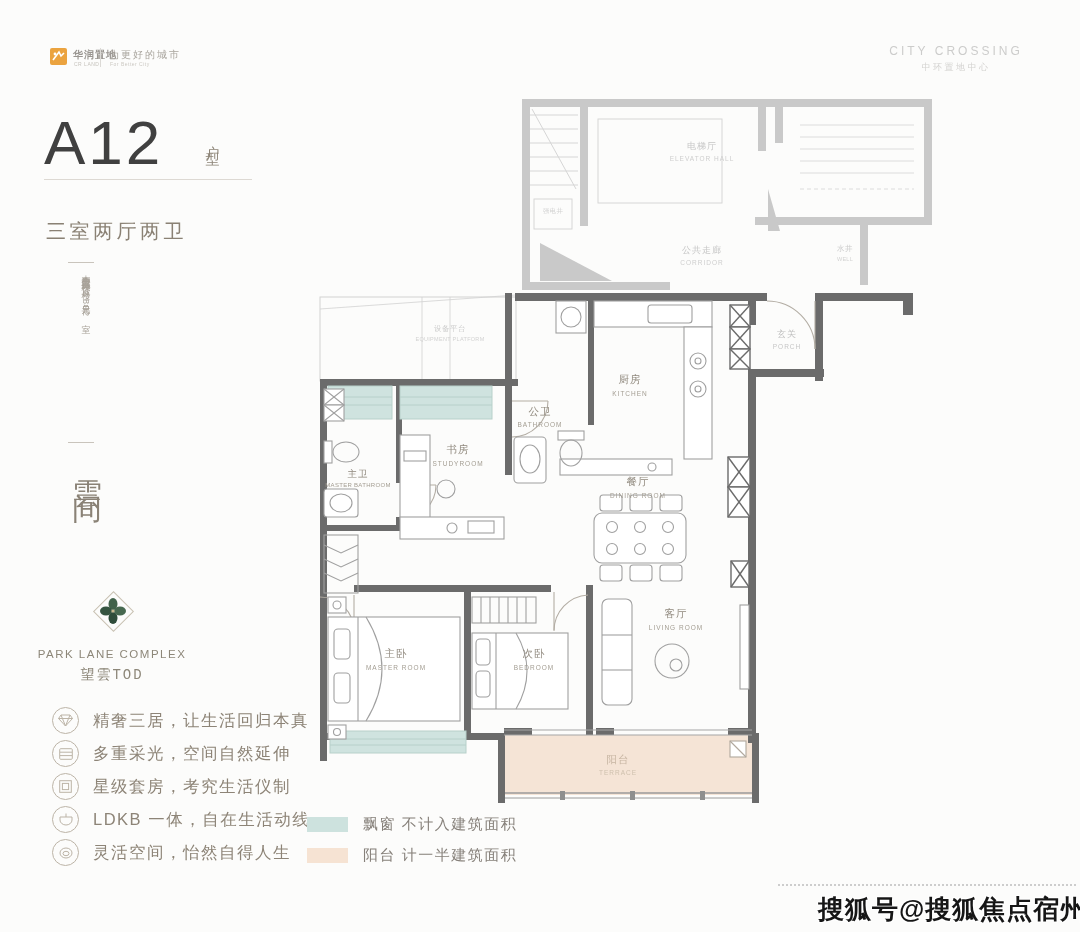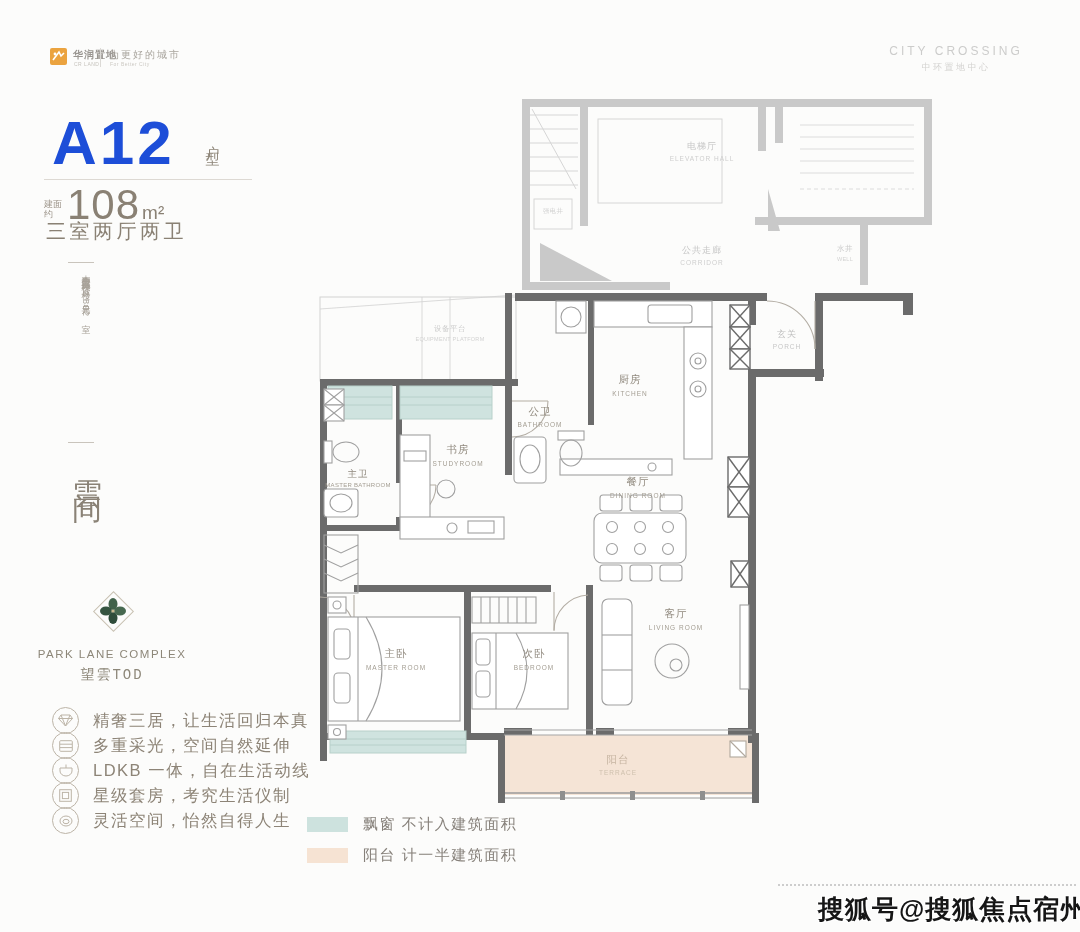"A12" .unit-code { color: #1d4ed8 -> #404040; font-weight: 700 -> 400; left: 52px -> 44px }
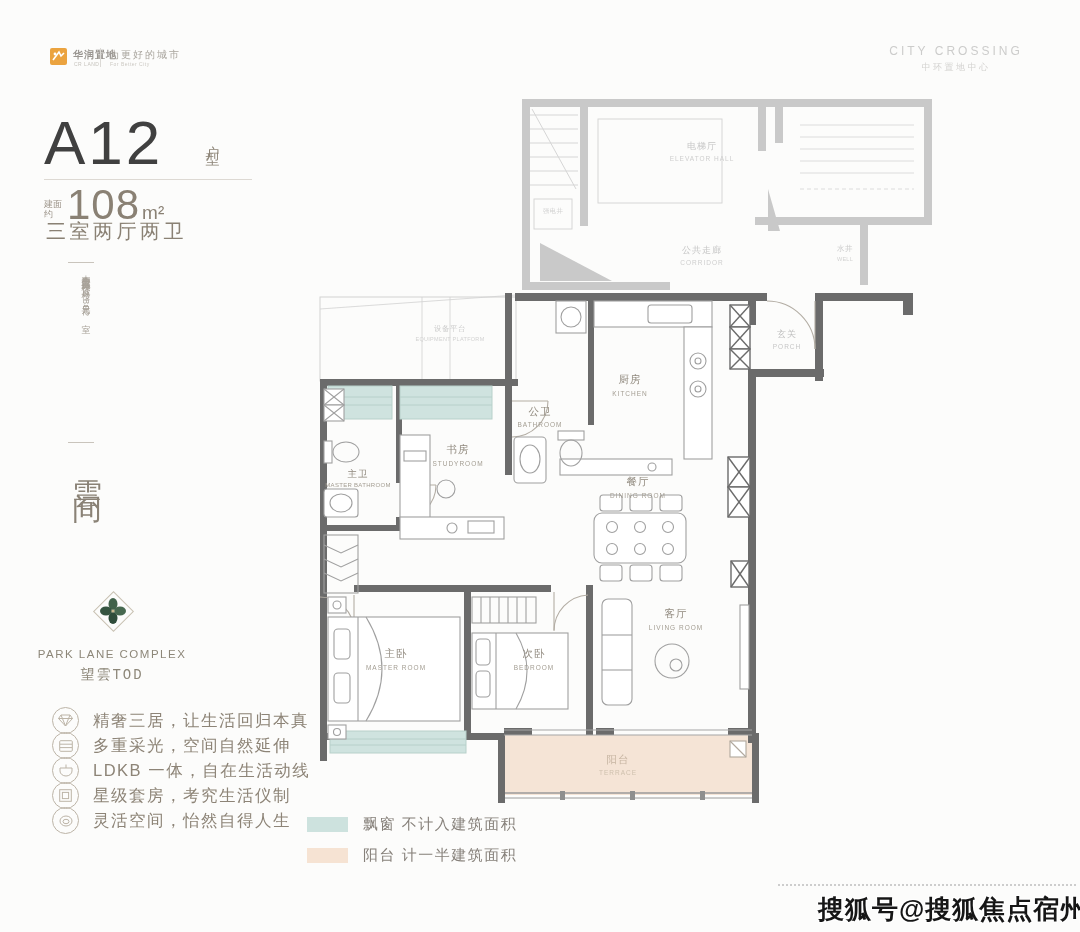"建面约" div.abs { html: <div> <span>建面约</span> <span>108</span> <span>m²</span> </div> -> none }
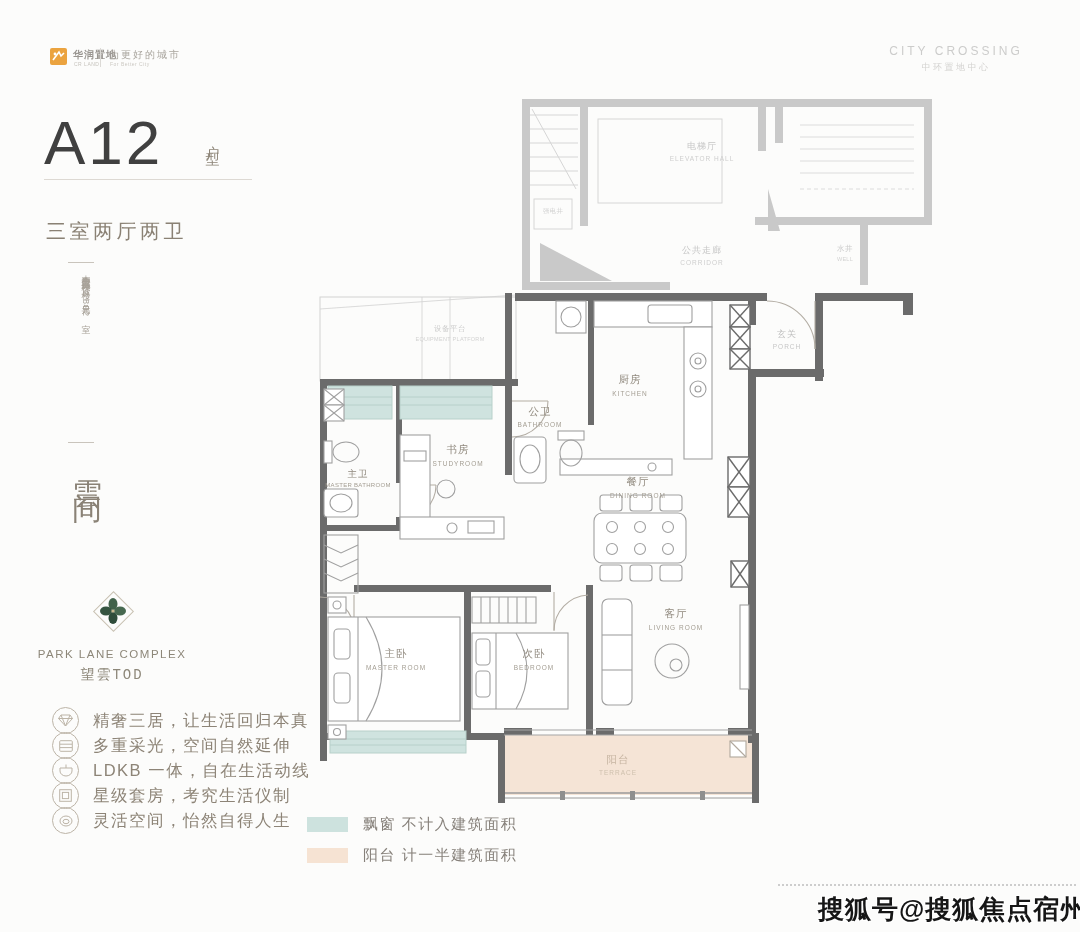"精奢三居，让生活回归本真" .features { gap: none -> 8px }
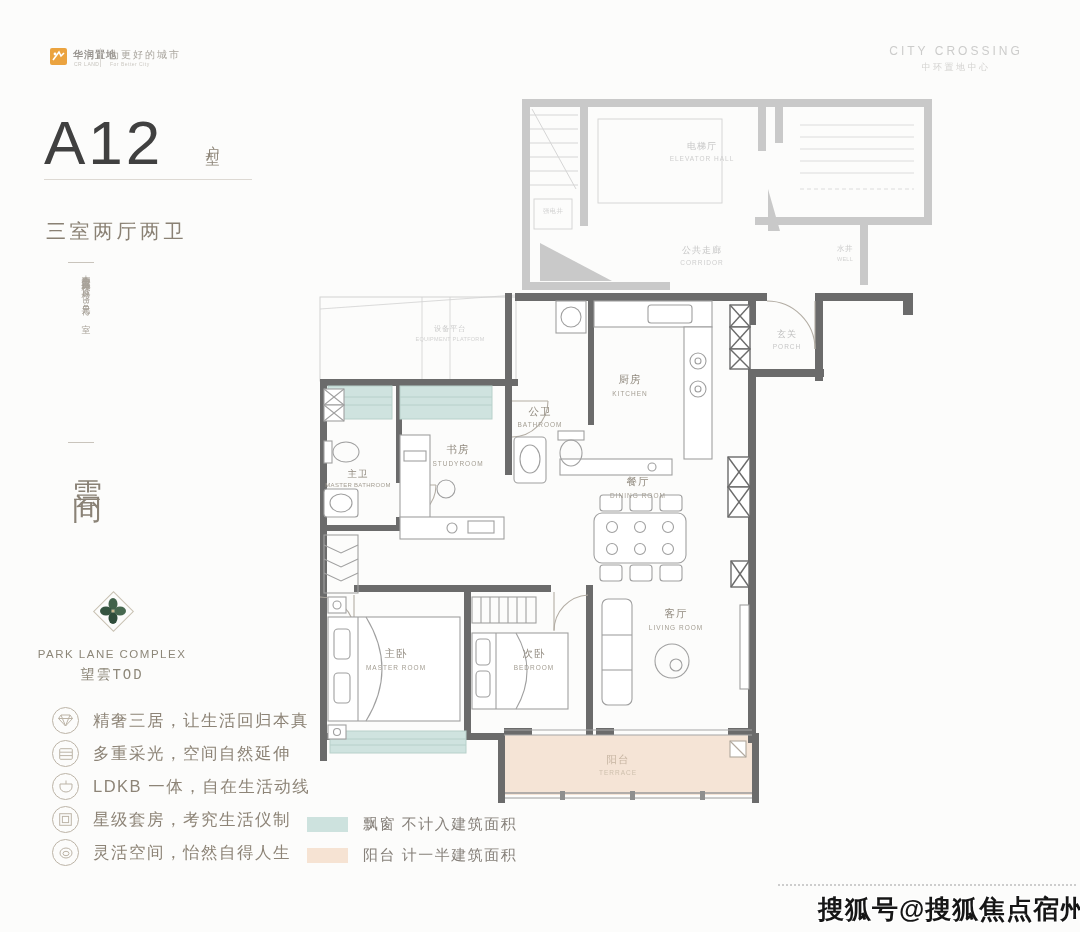"LDKB 一体，自在生活动线" div.feat { order: before "星级套房，考究生活仪制" -> after "星级套房，考究生活仪制" }
